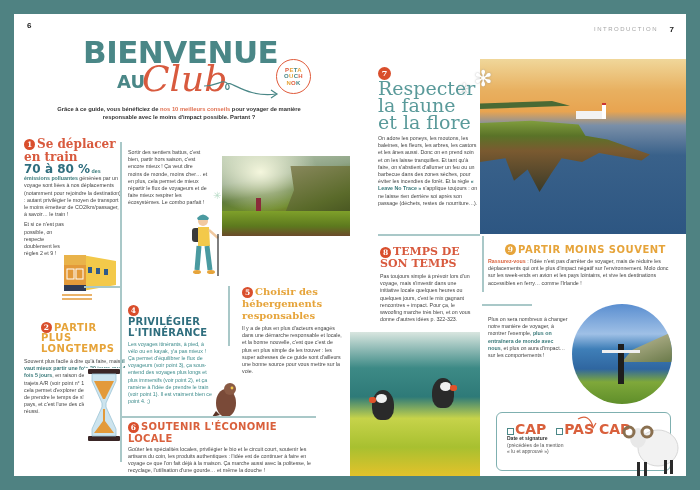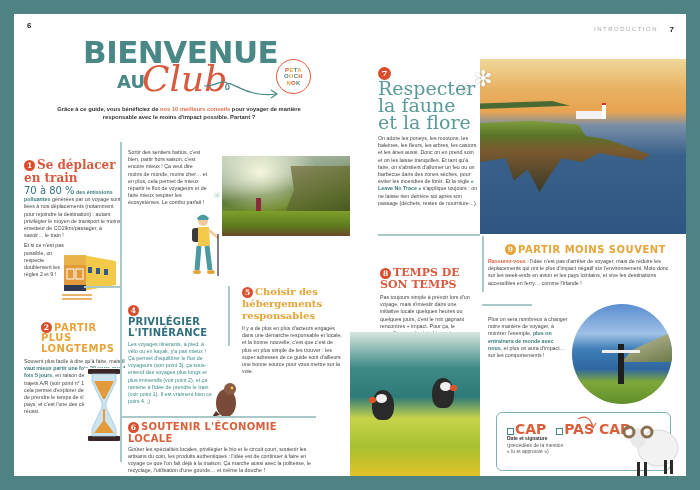"1 Se déplacer en train" .h-serif-red { margin-top: 21px -> none }
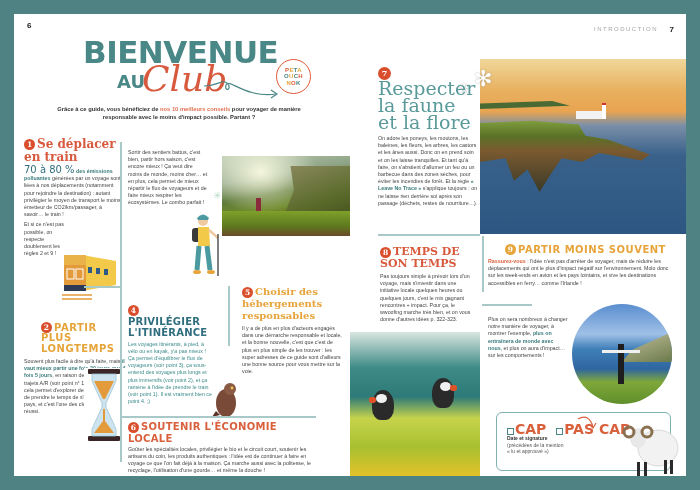"70 à 80 %" span { font-size: 10px -> 12px; font-weight: normal -> bold }
